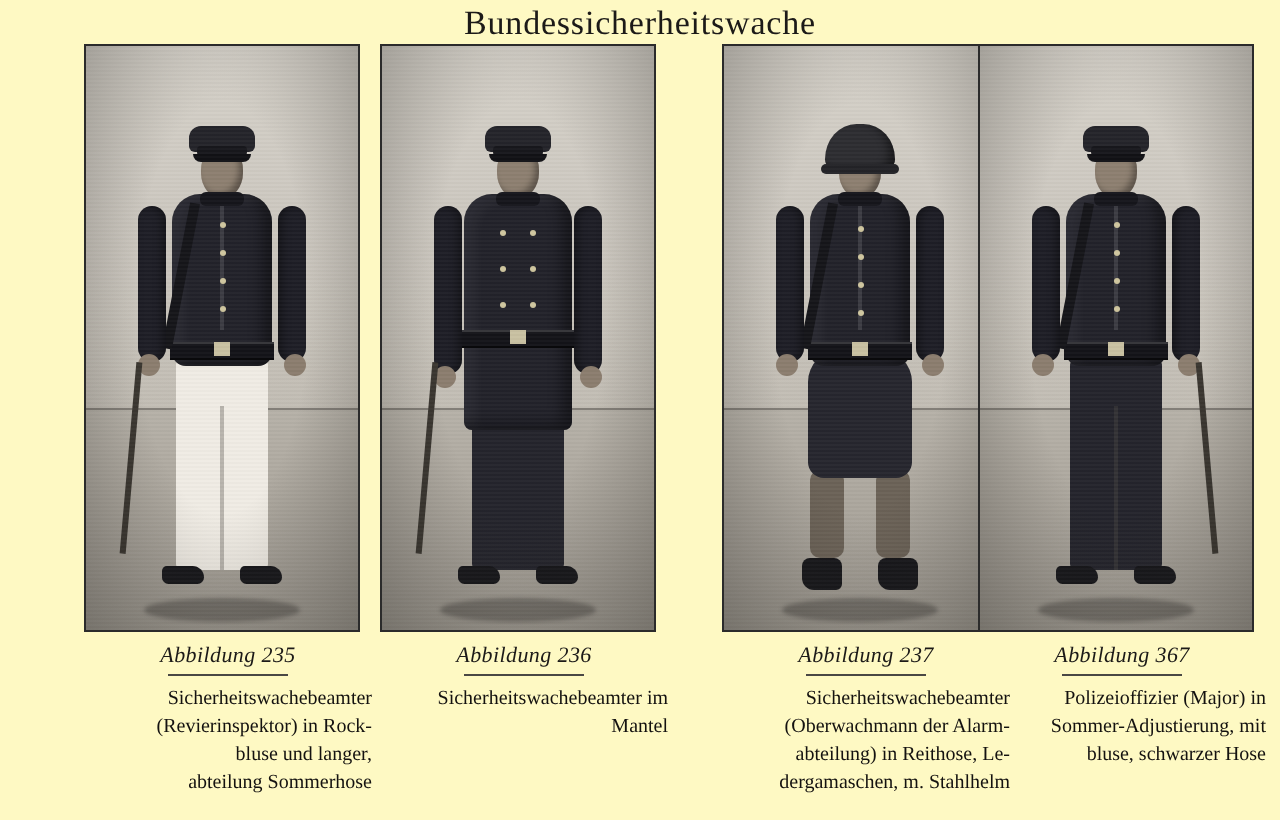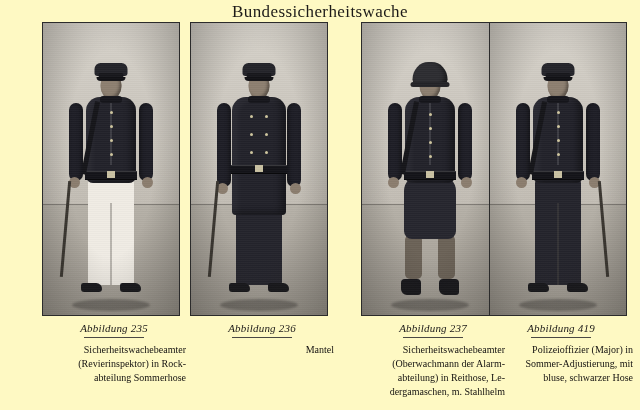"Abbildung 419" div.caption-fig { text: 419 -> 367 }
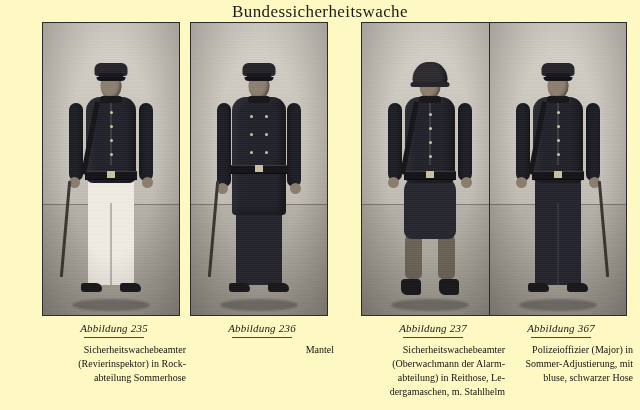"Sicherheitswachebeamter im" span.ln { html: none -> <span>Sicherheitswachebeamter im</span> }
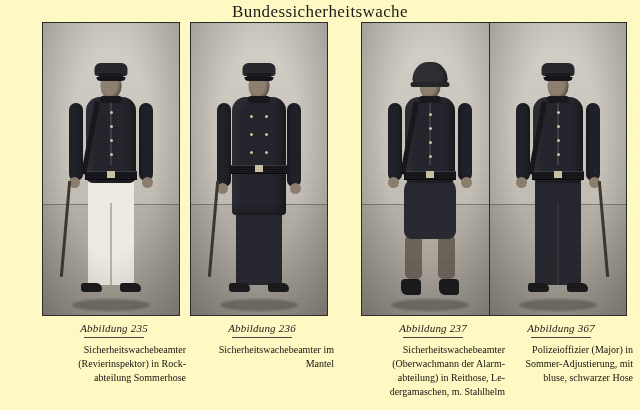"bluse und langer," span.ln { html: none -> <span>bluse und langer,</span> }
